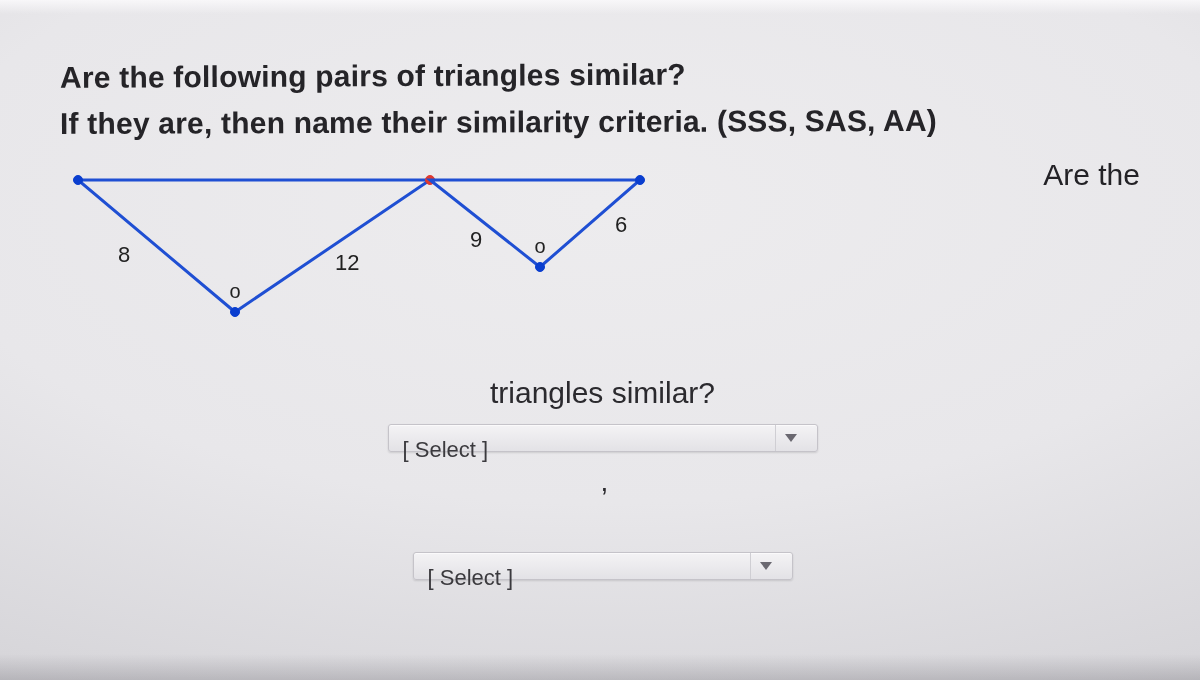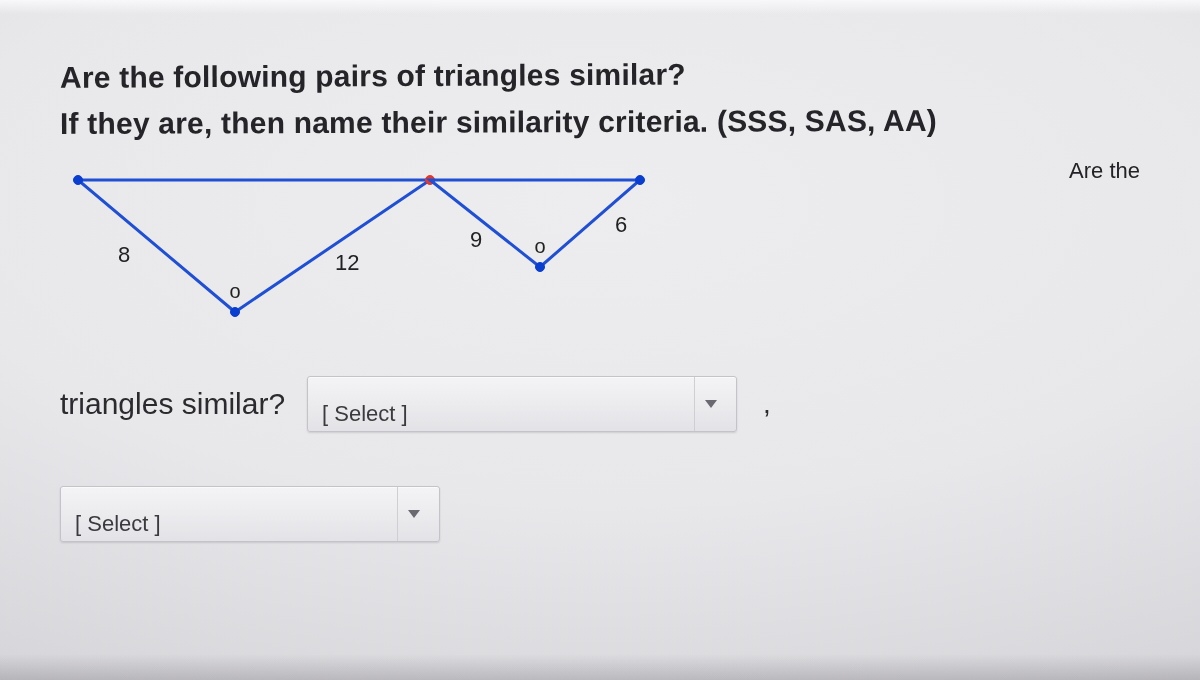"Are the" .wrap-right { font-size: 22px -> 30px }
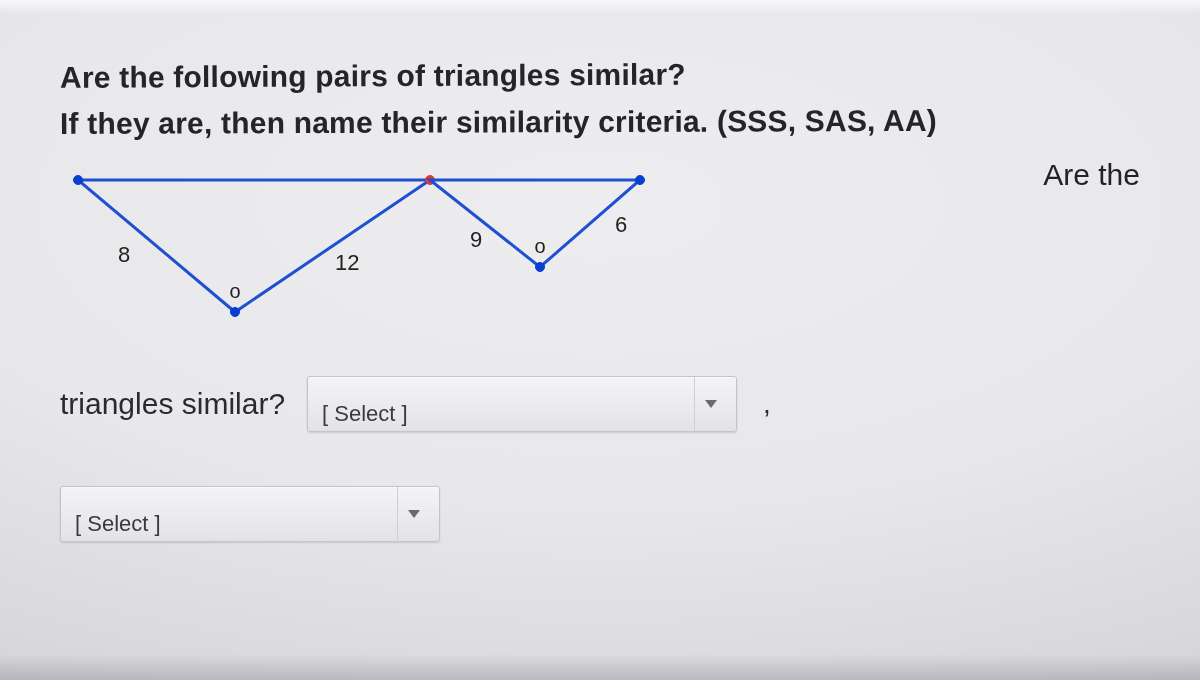"triangles similar?" .row { flex-direction: none -> column; gap: 22px -> 14px }
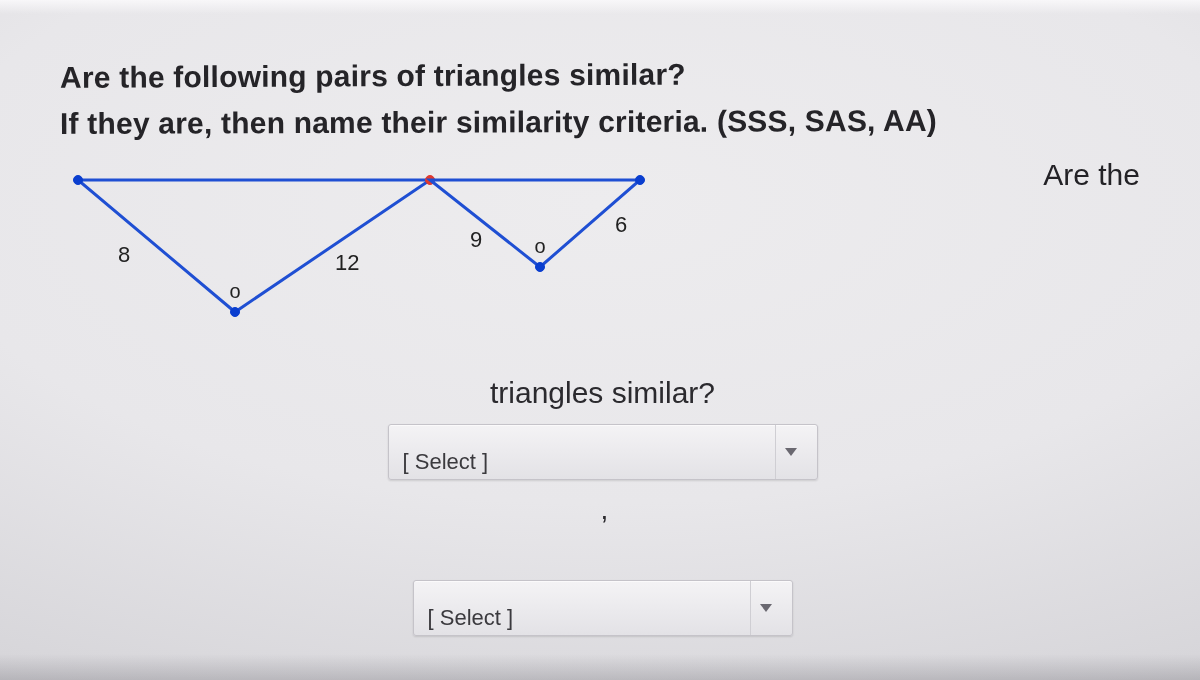"[ Select ]" .select { align-items: flex-end -> flex-start; height: 56px -> 28px; padding: 4px 14px -> 12px 14px }
